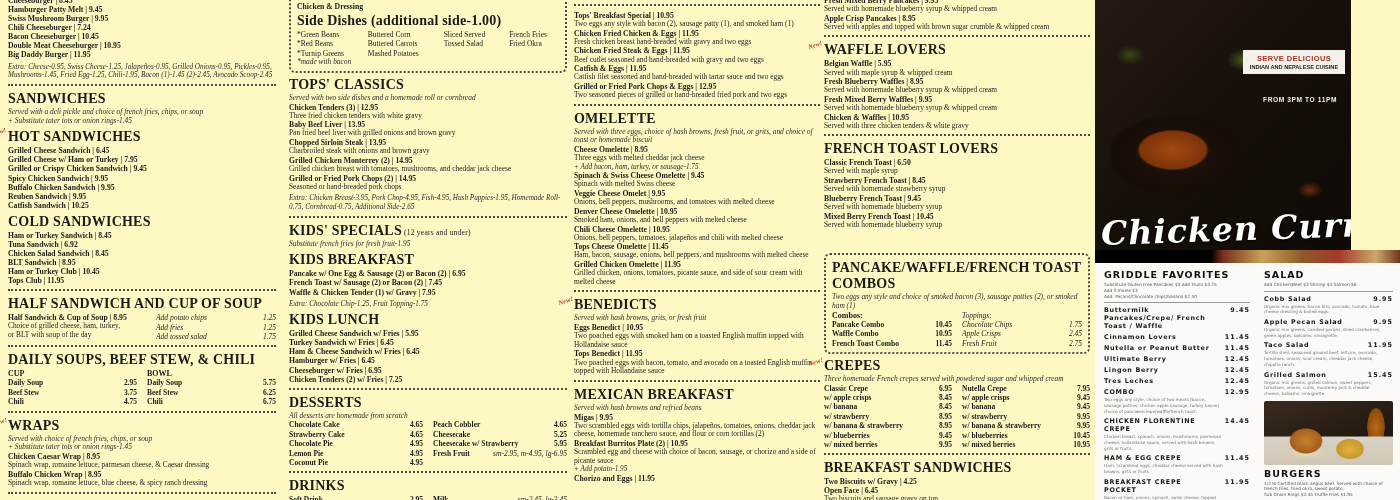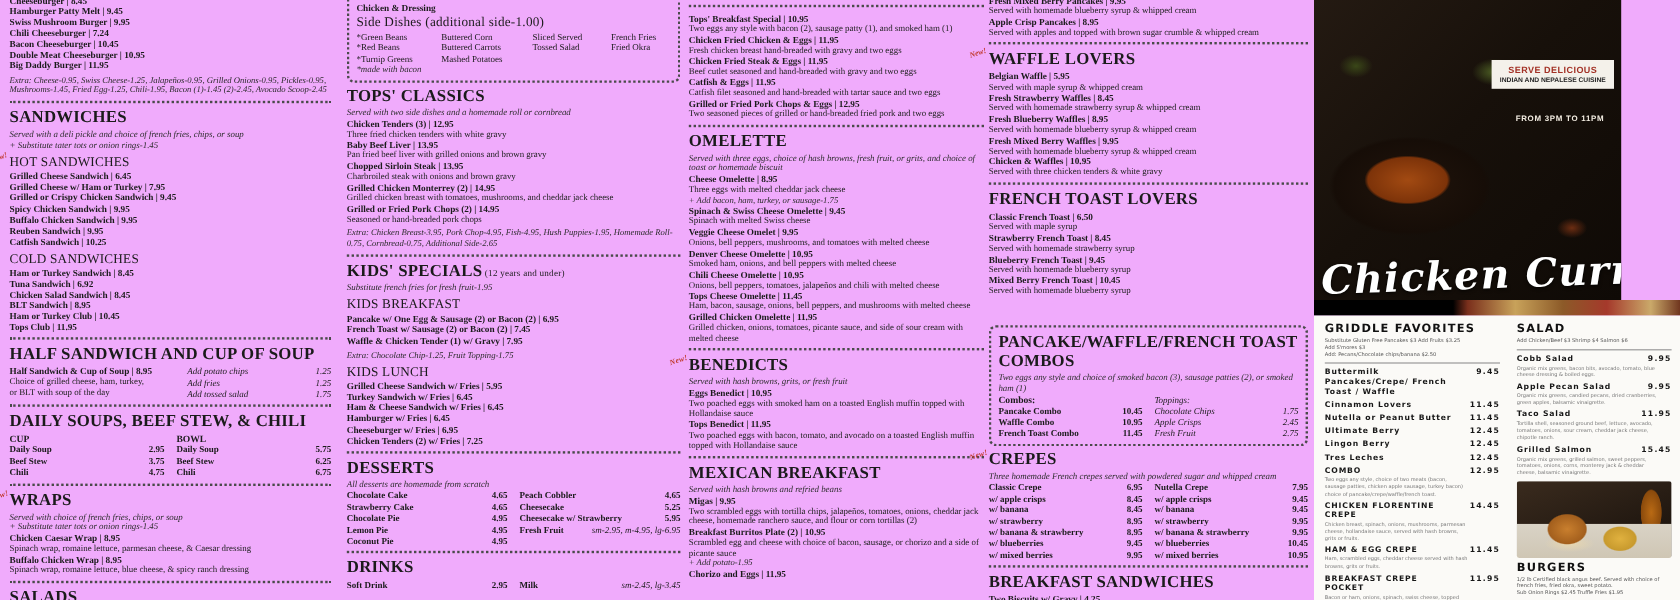"Cheeseburger | 8.45" .page { background: #f0abfc -> #fef9c3 }
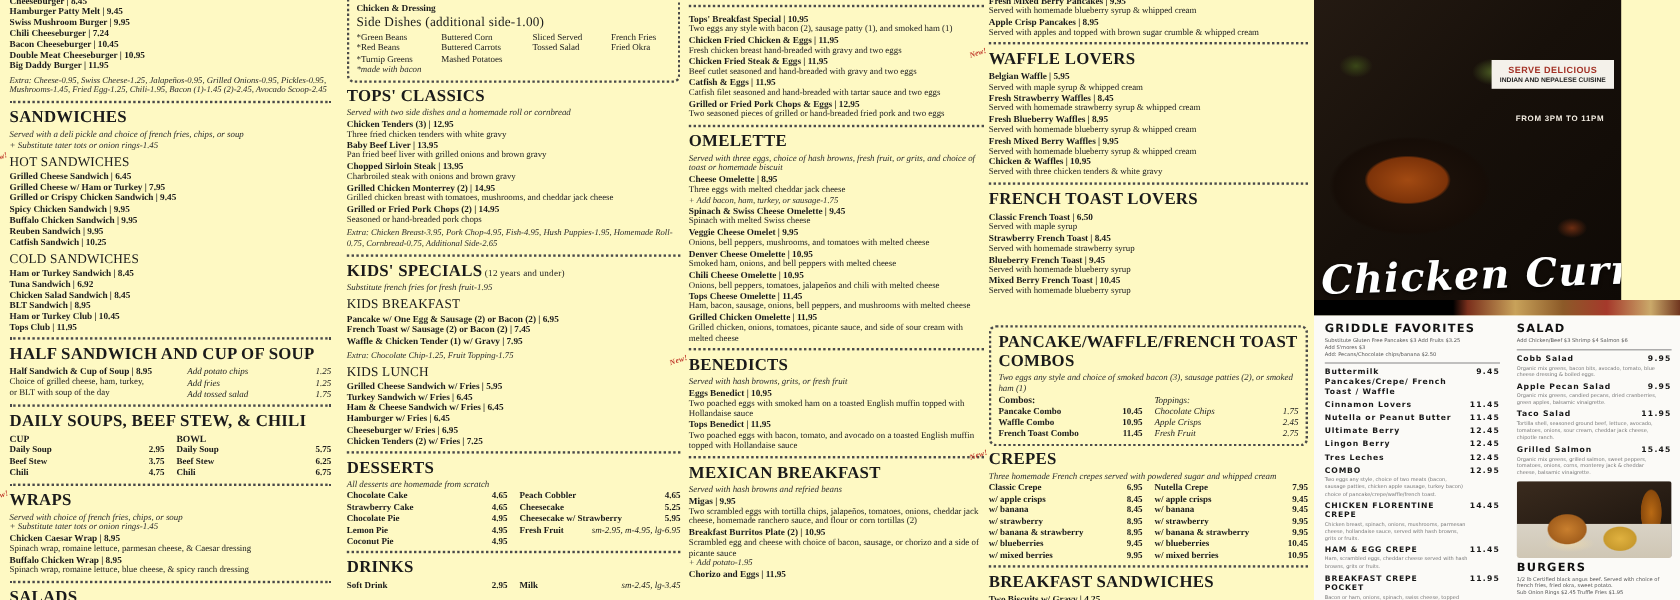"Side Dishes (additional side-1.00)" .h-sub { font-size: 11px -> 14px; font-weight: normal -> bold }
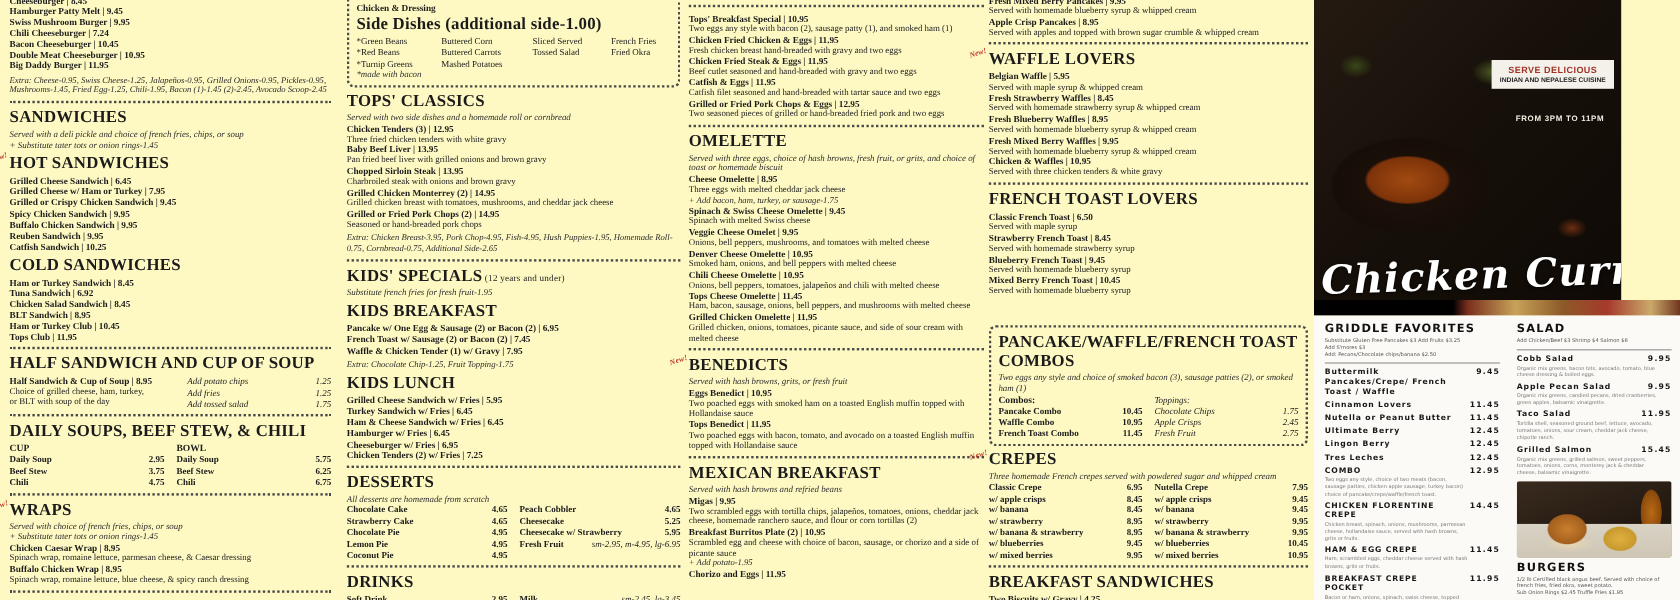"Fresh Strawberry Waffles | 8.45" div.iw { html: <div> <div><span>Fresh Strawberry Waffles | 8.45</span></div> <div>Served with homemade strawberry syrup &amp; whipped cream</div> </div> -> none }
